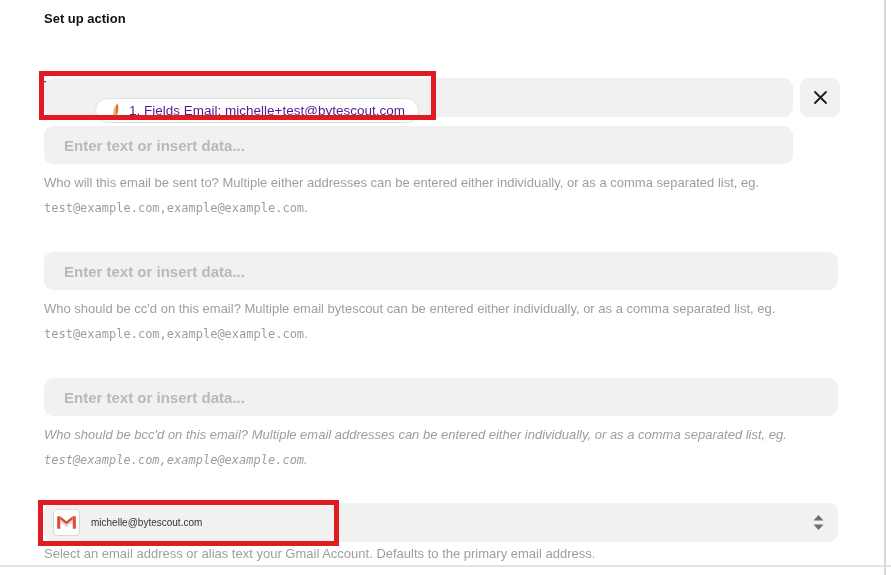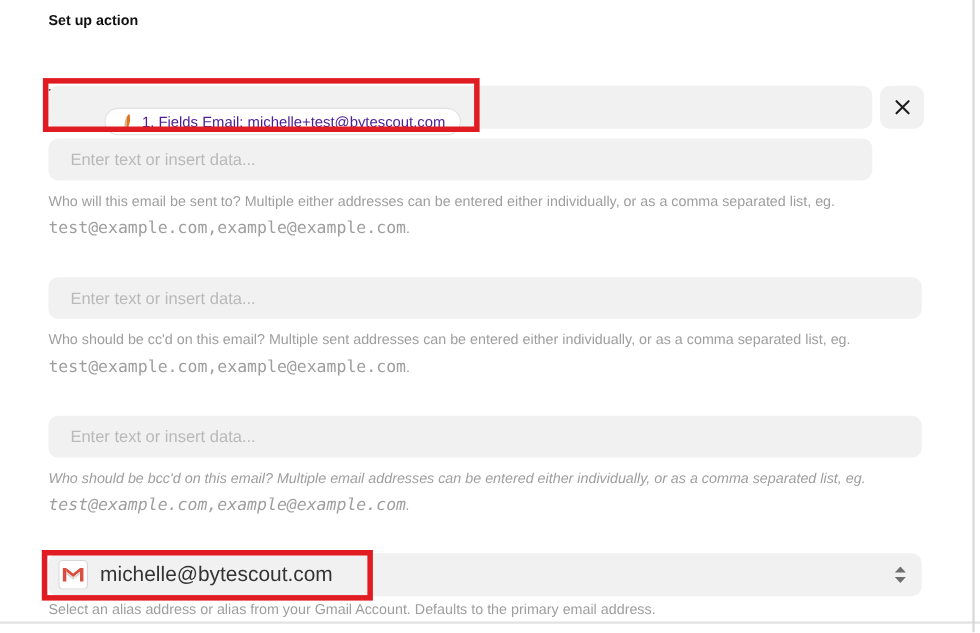"Enter text or insert data..." .text-input { font-weight: none -> bold }
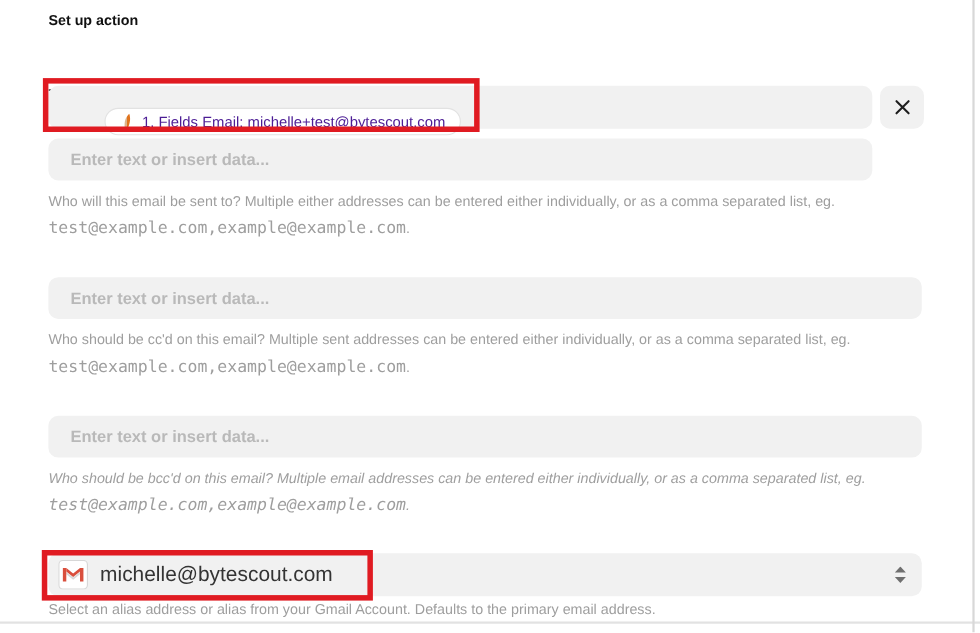"test@example.com,example@example.com" .help-code { font-size: 15px -> 12px }
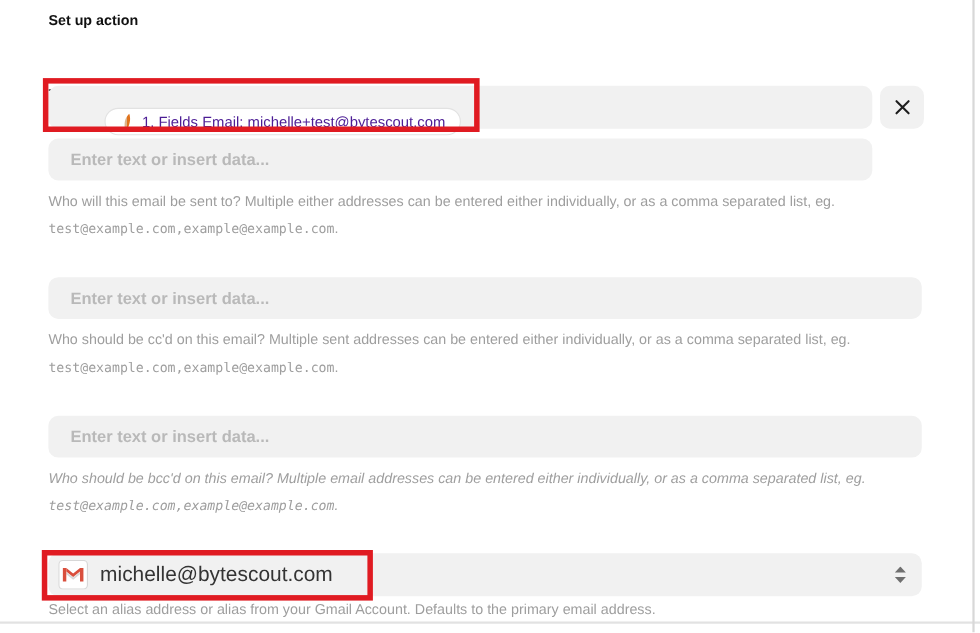"Who should be cc'd on" span { text: sent addresses -> email bytescout }
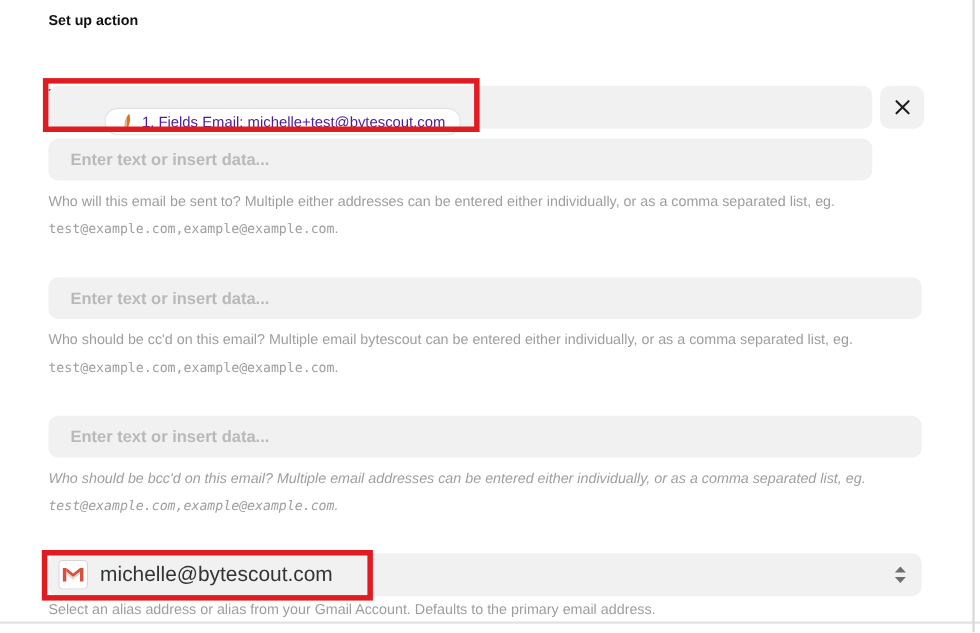"michelle@bytescout.com" .from-value { font-size: 19px -> 10px }
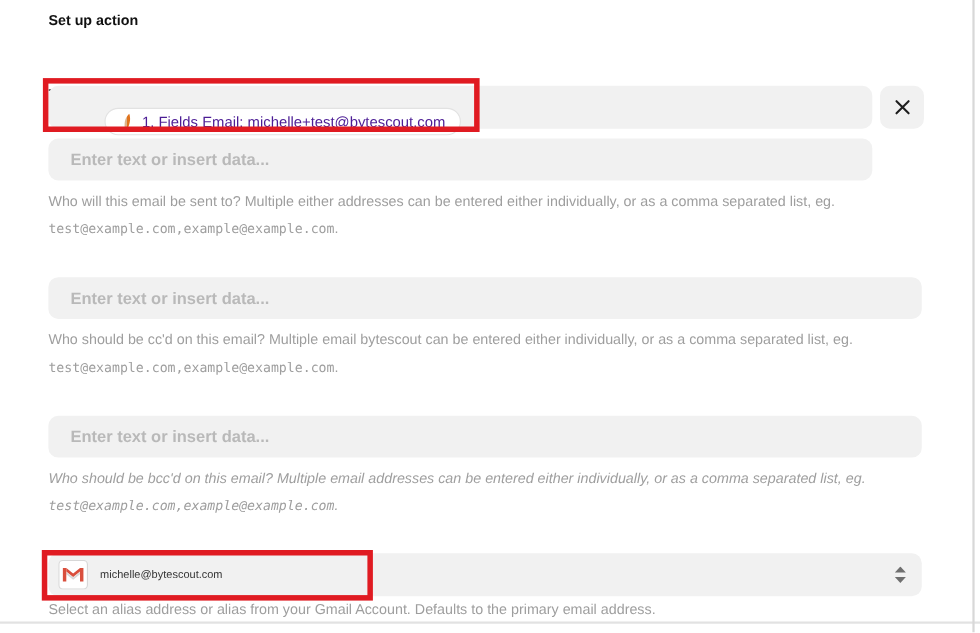"Select an alias address or" p.abs { text: alias address or alias from -> email address or alias text }
